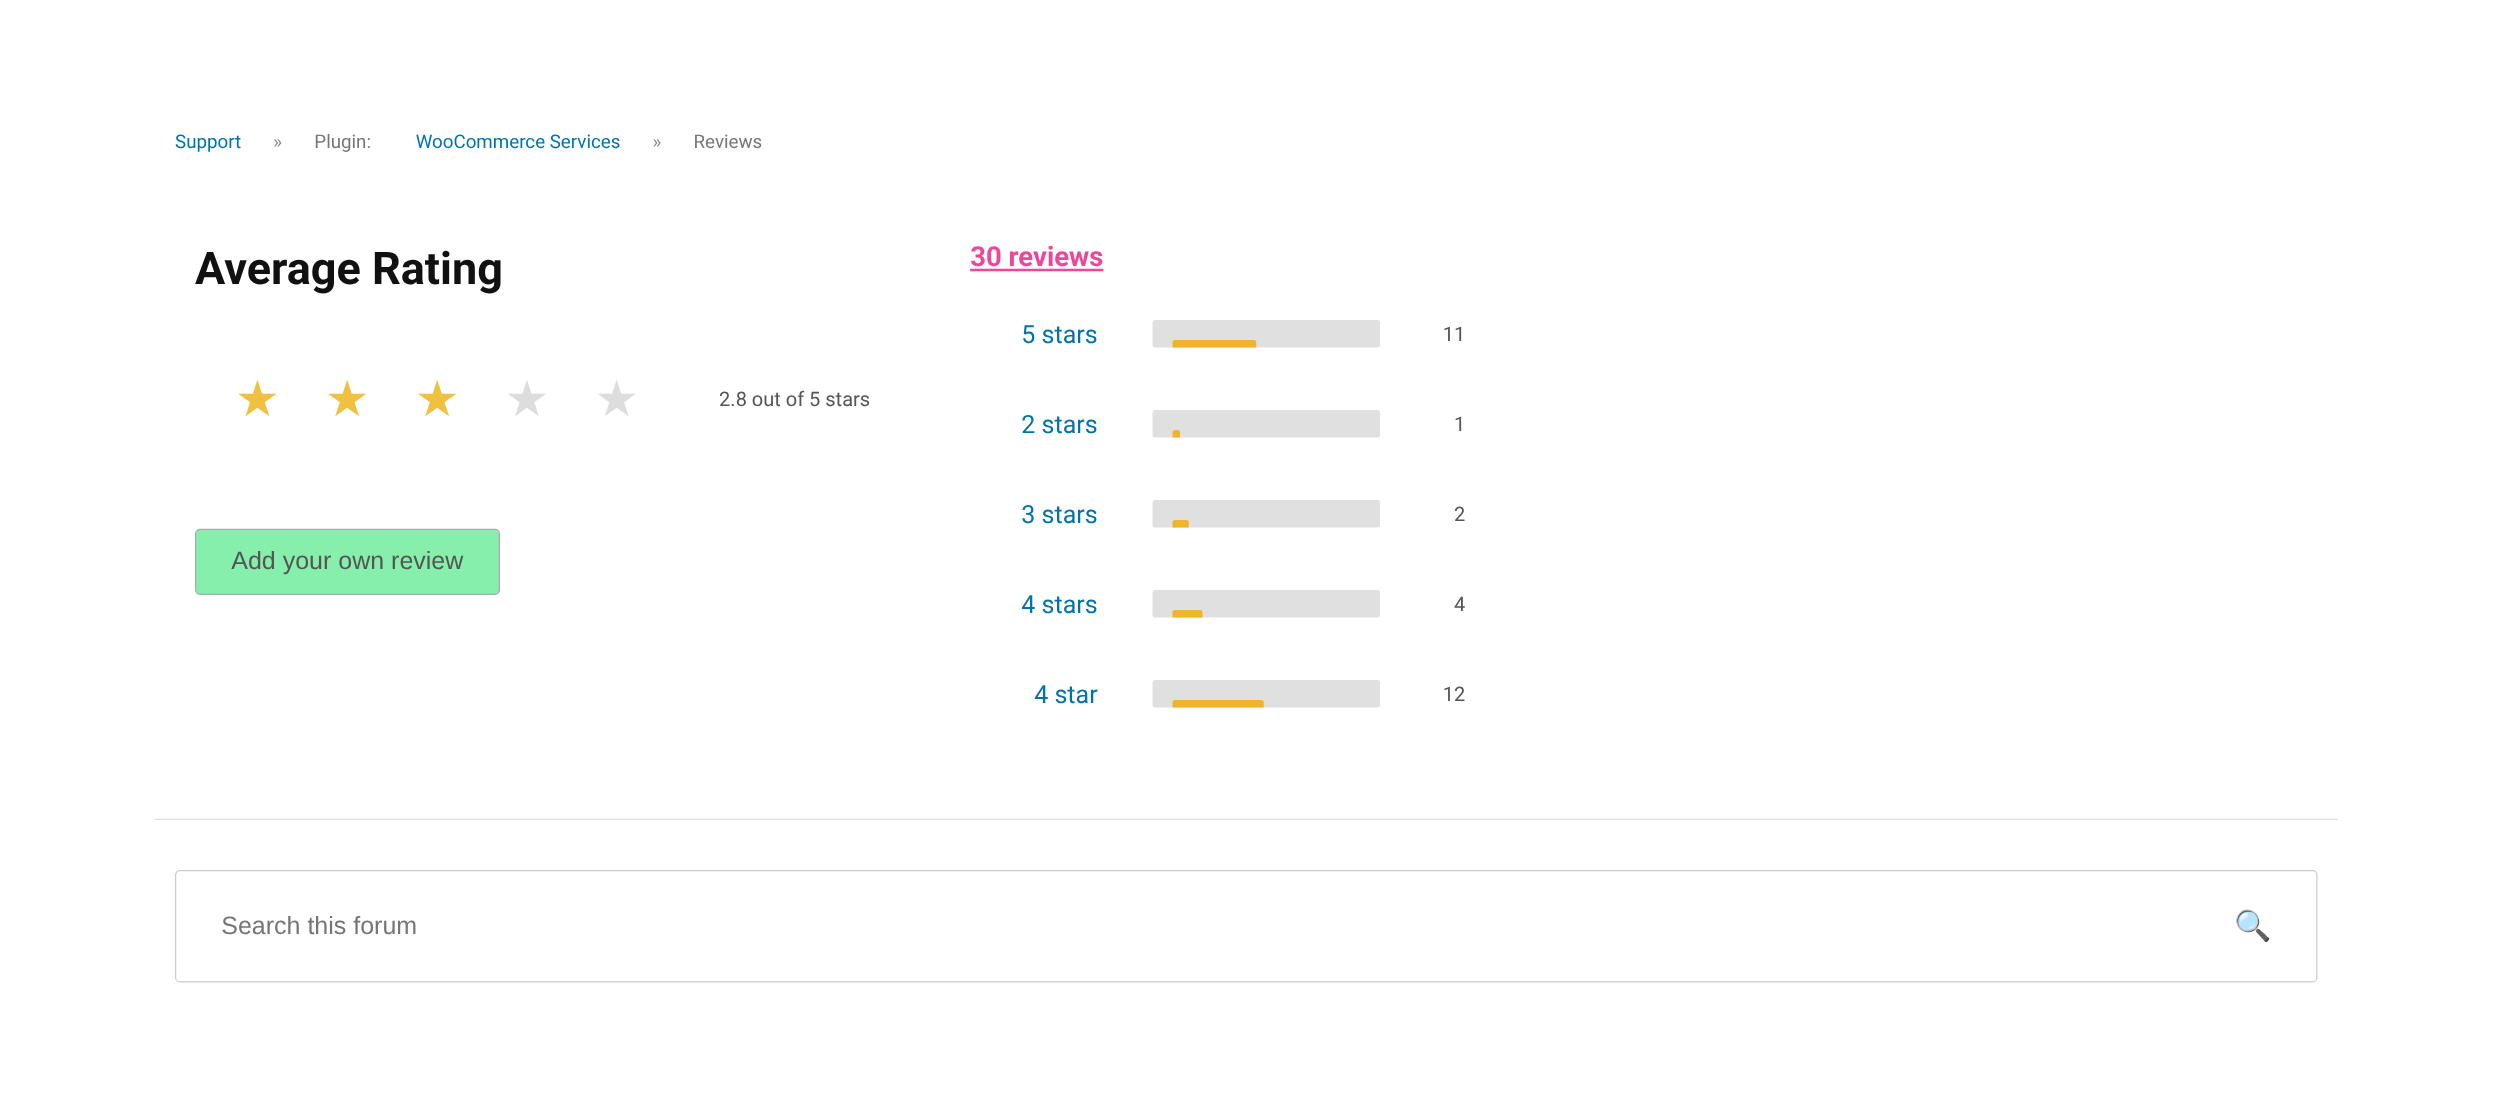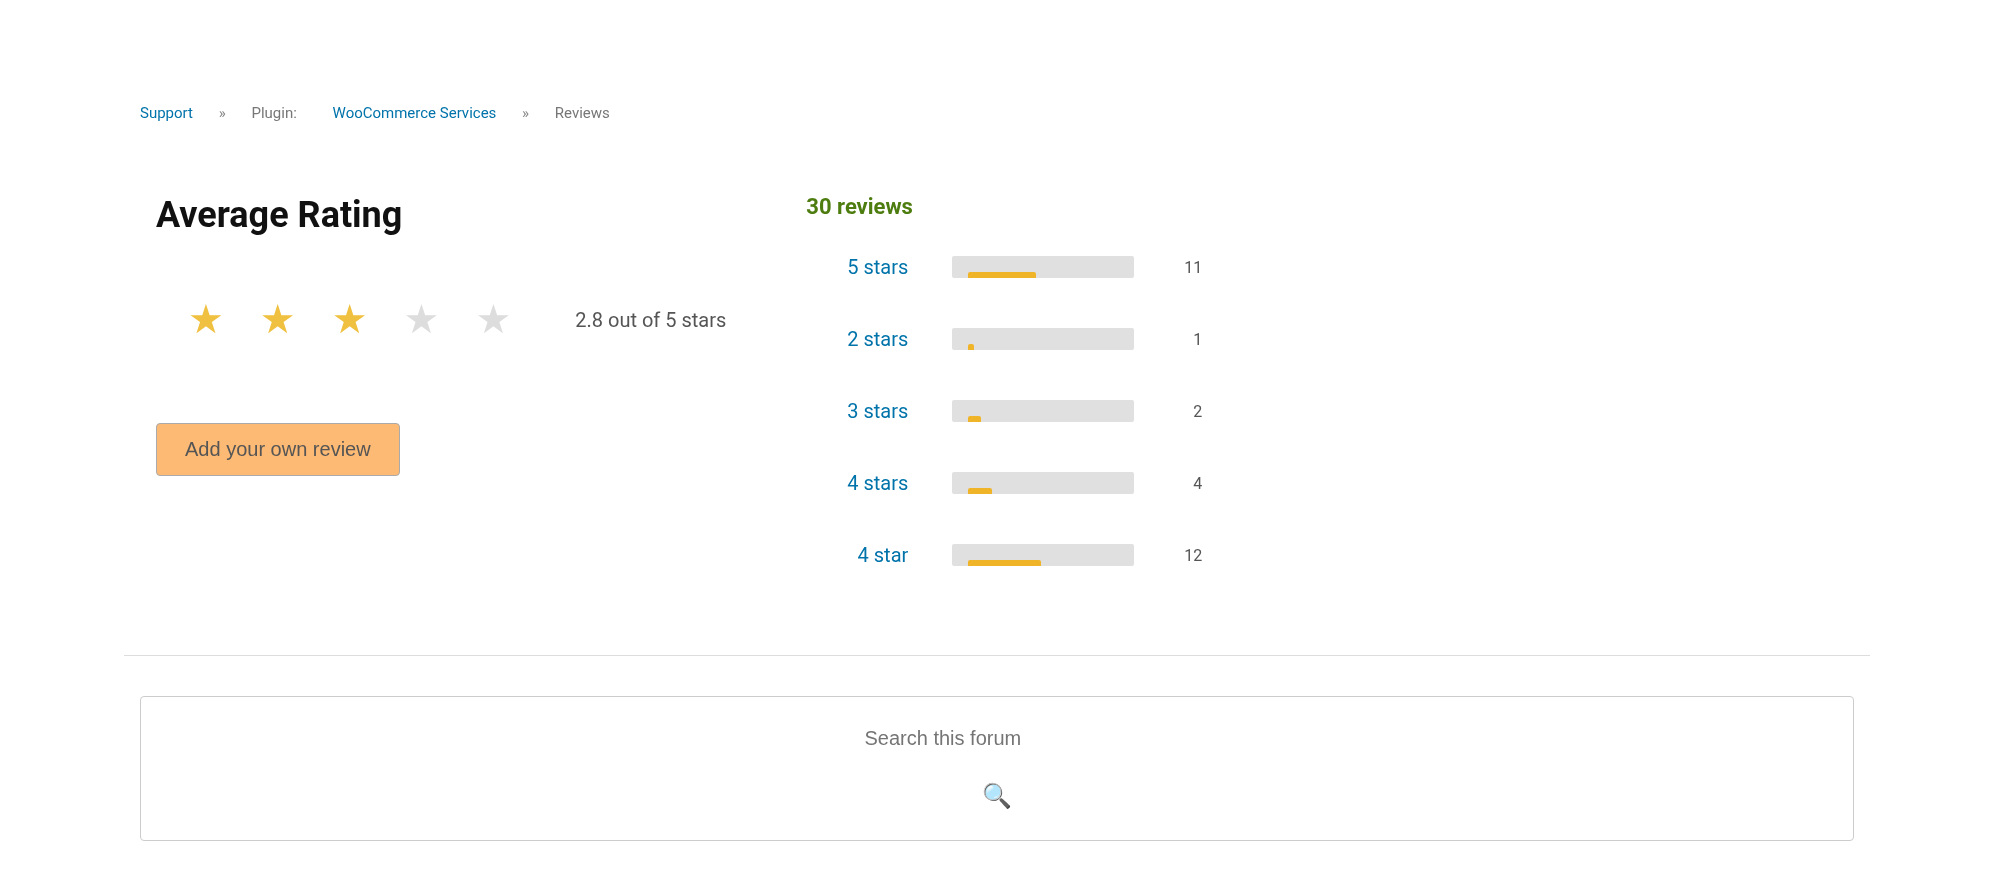"30 reviews" .reviews-count { color: #4d7c0f -> #ec4899; text-decoration: none -> underline }
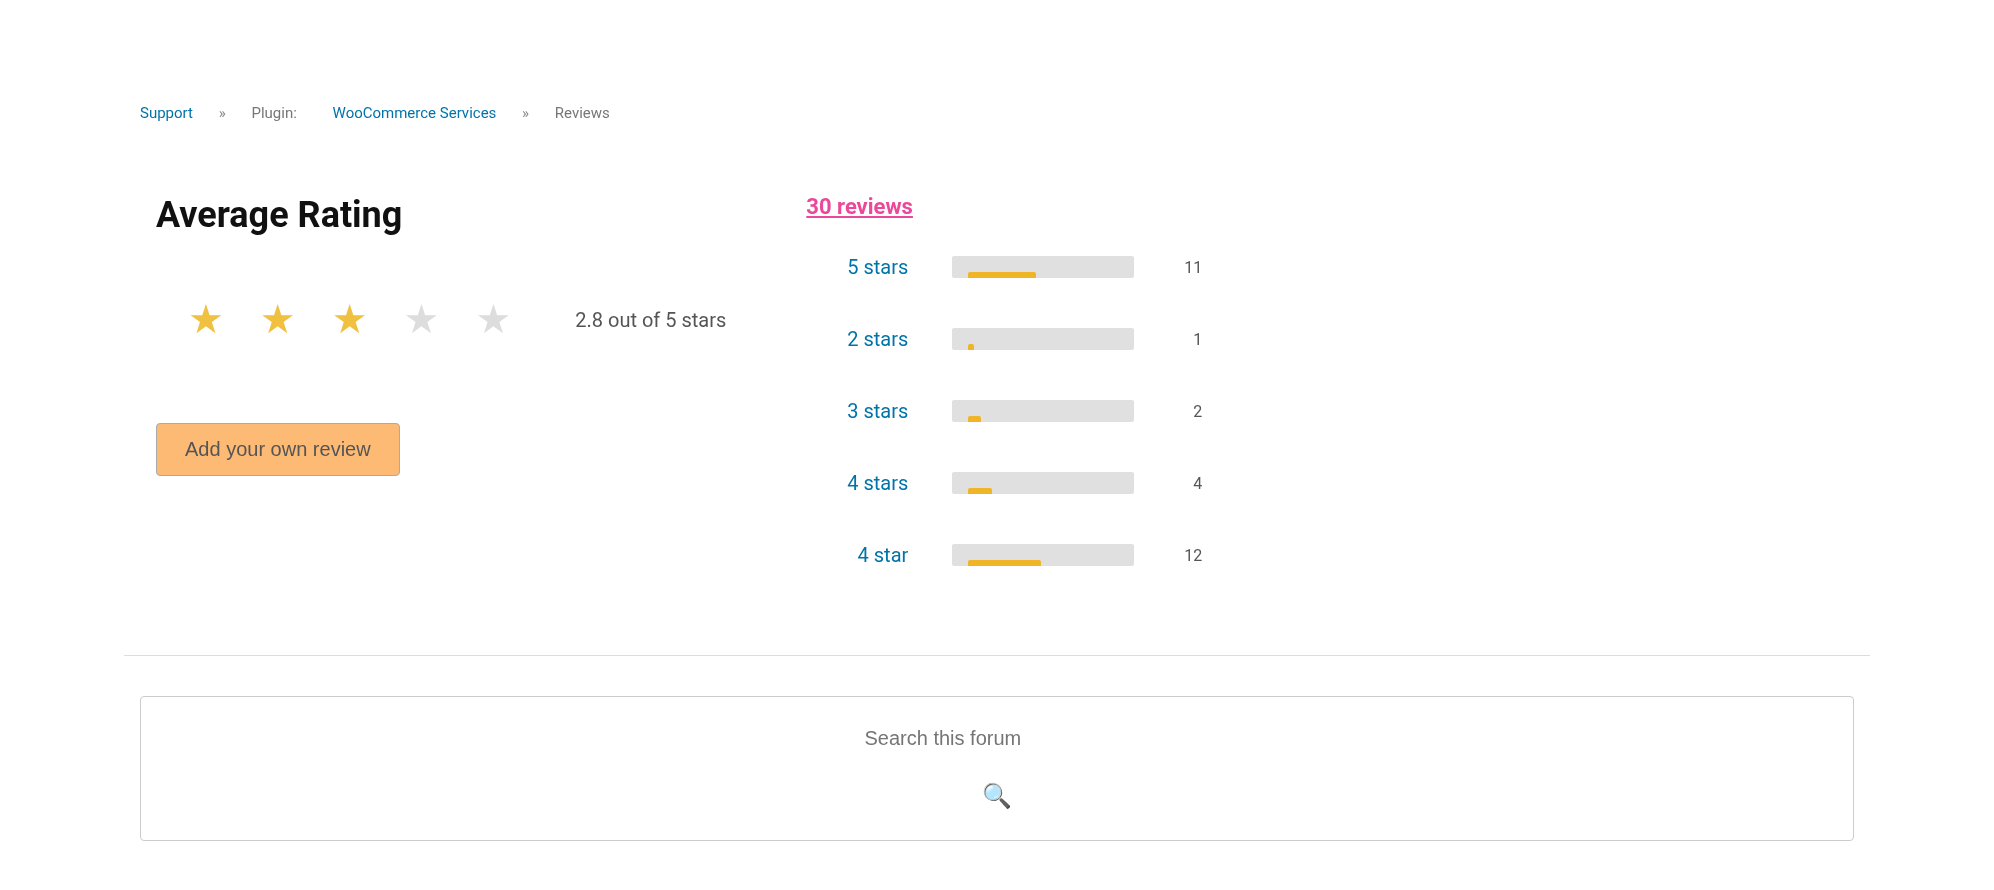"2.8 out of 5 stars" .rating-text { font-size: 20px -> 16px }
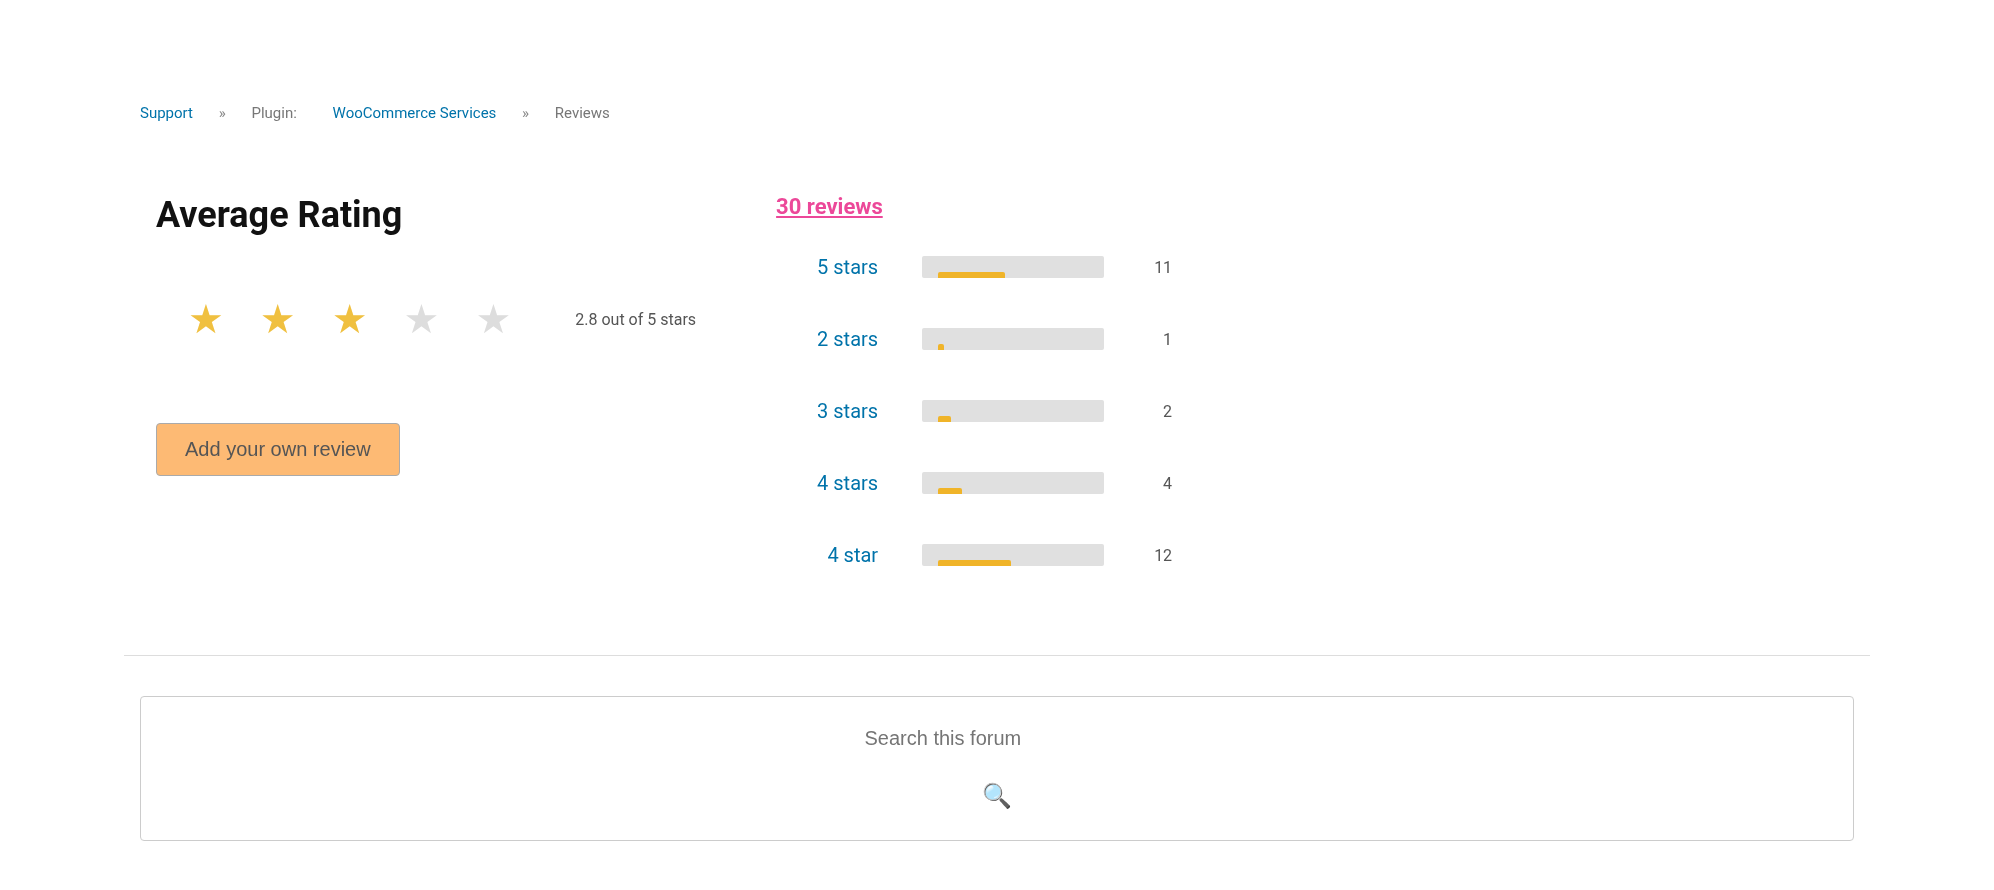"Add your own review" .add-review-btn { background: #fdba74 -> #86efac }
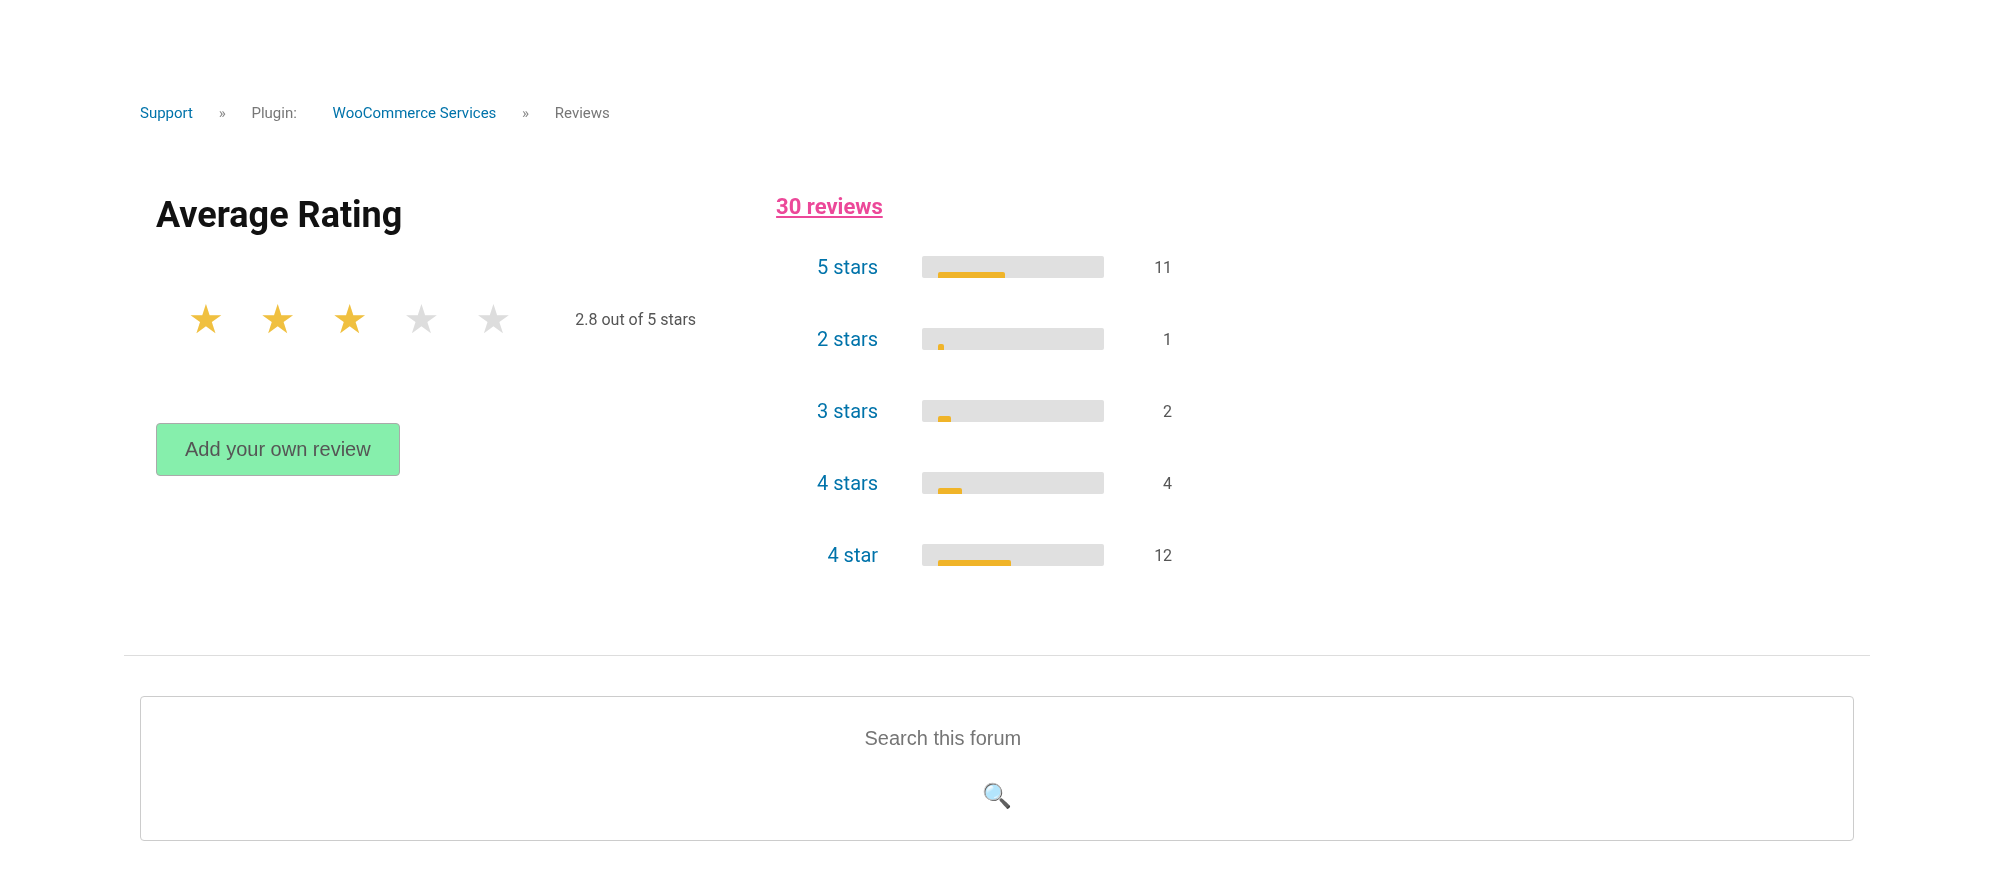"Search this forum" .search-box { flex-direction: column -> none }
